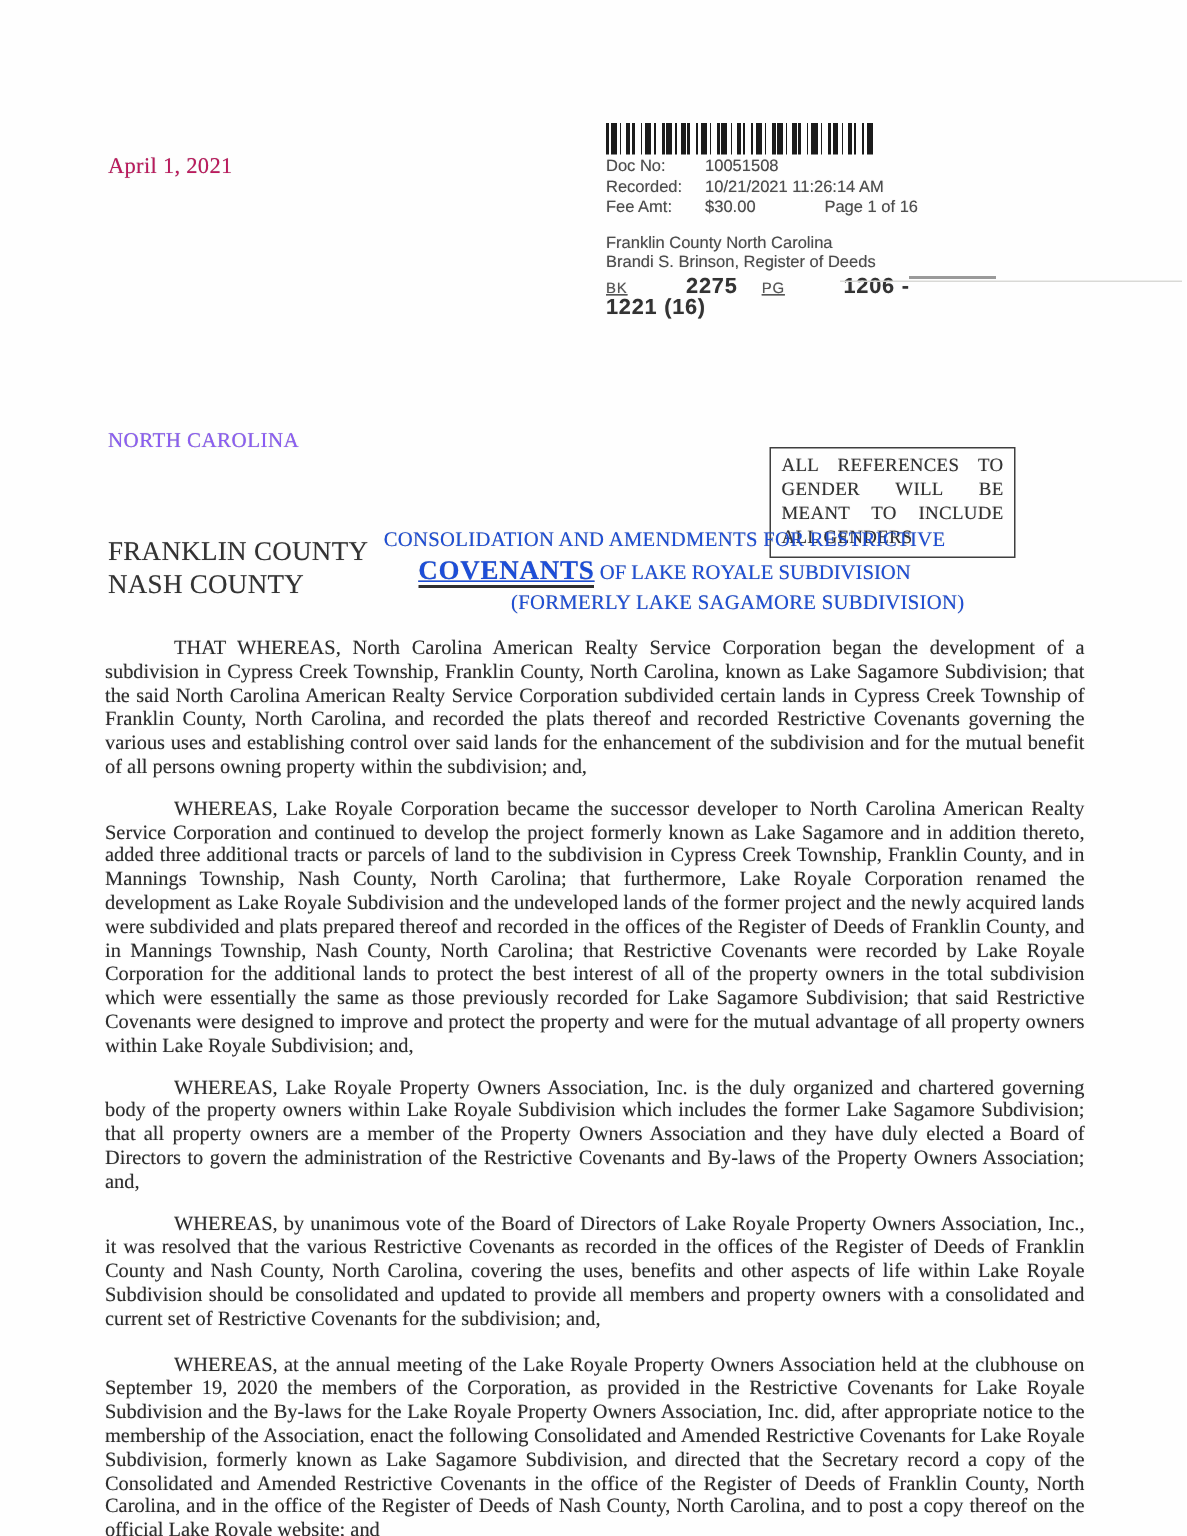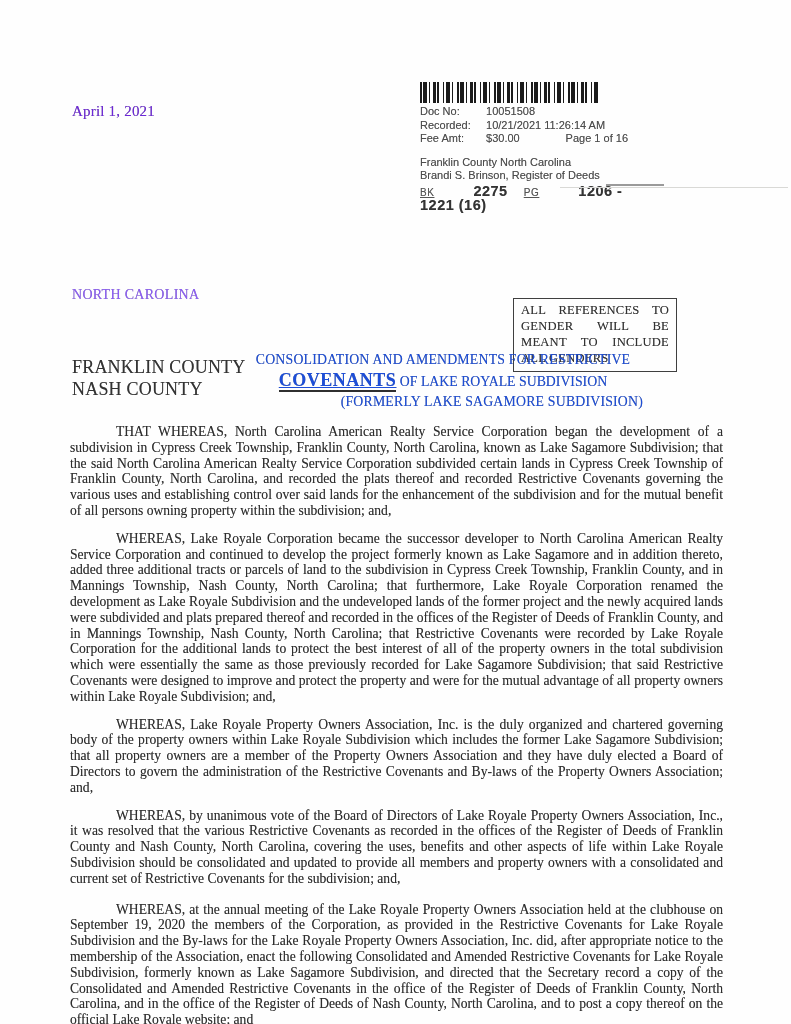"April 1, 2021" .date { color: #6d28d9 -> #be185d }
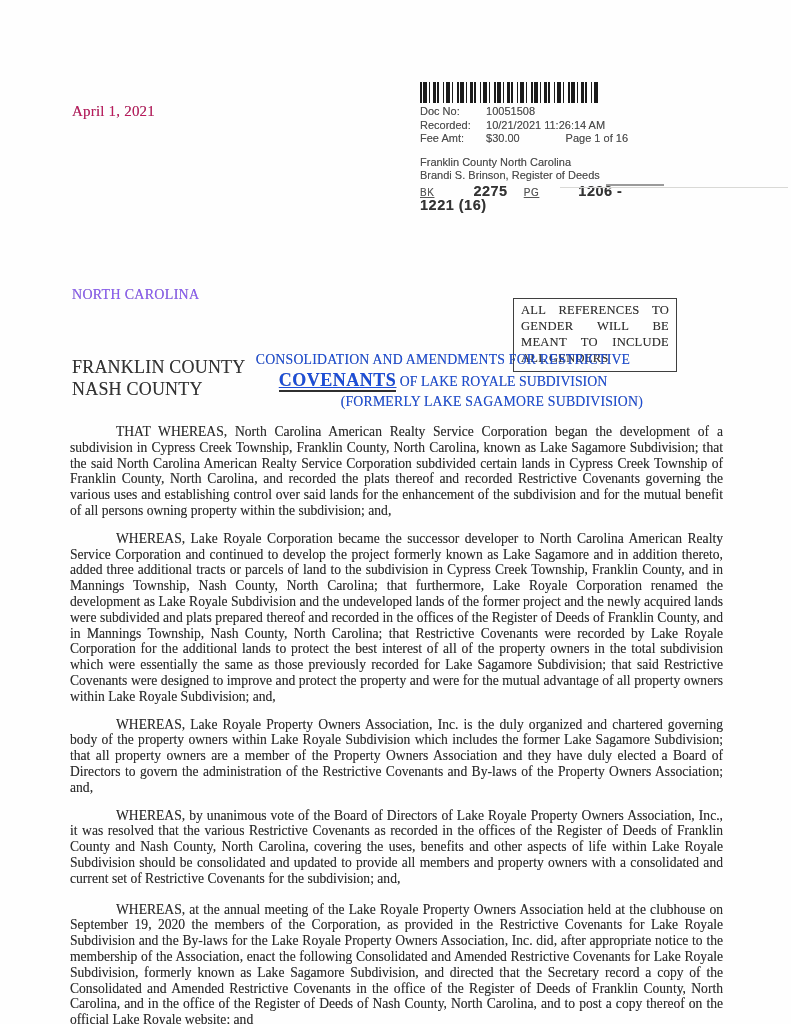"Doc No: 10051508" .stamp { left: 420px -> 404px }
